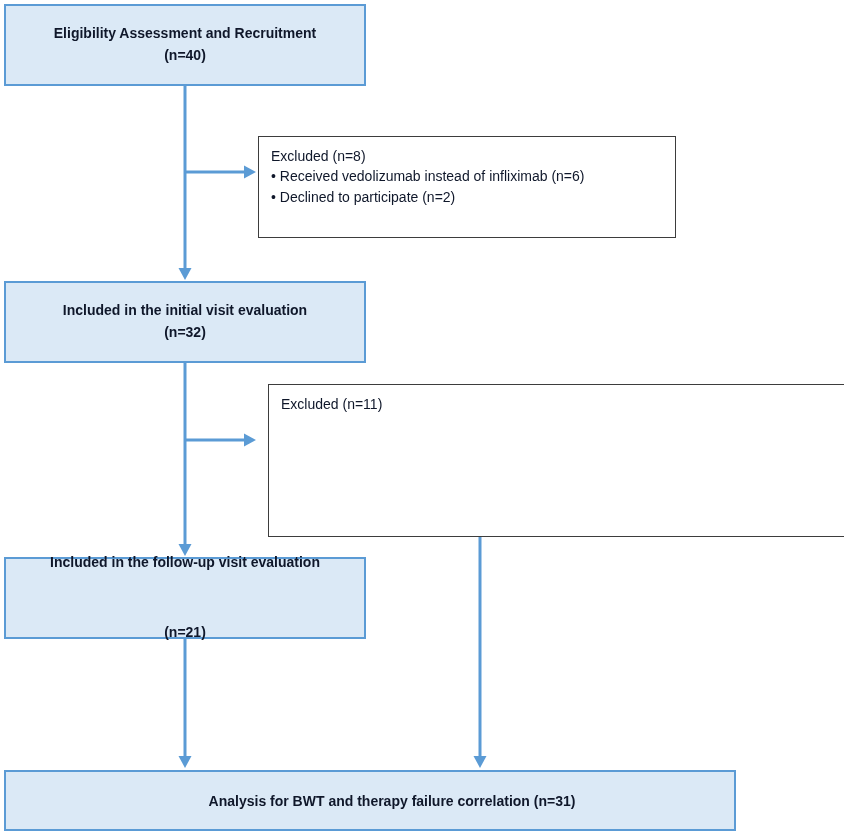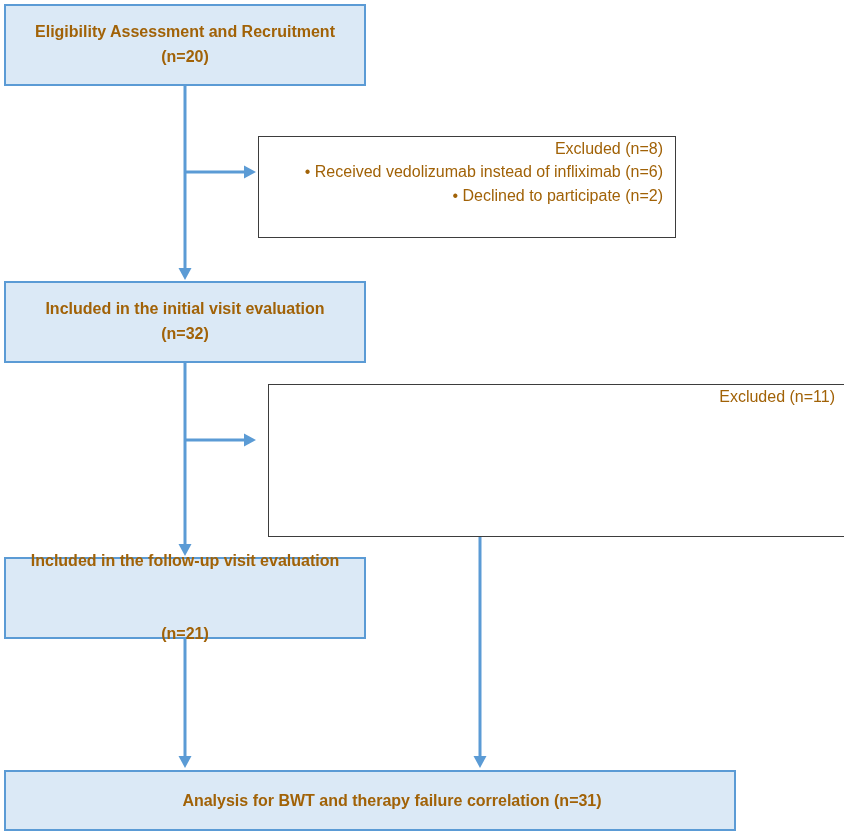"Eligibility Assessment and Recruitment" .box { color: #a16207 -> #0f172a; font-size: 16px -> 14px }
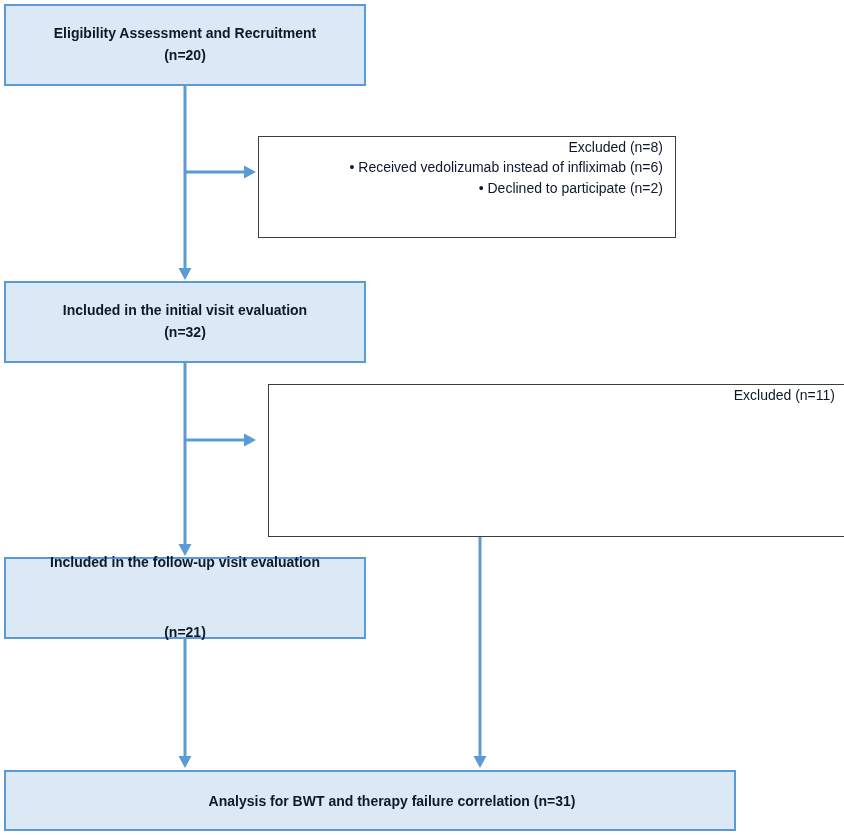"(n=20)" div { text: 20 -> 40 }
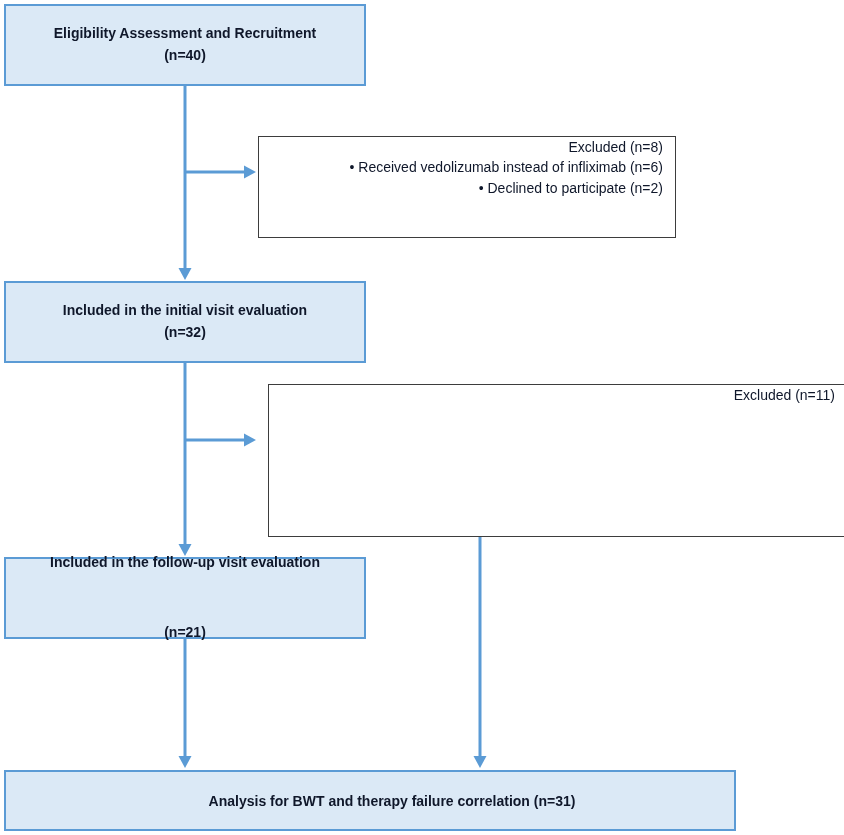"Excluded (n=8)" .box.excluded { padding: 0 12px 8px 12px -> 9px 12px 8px 12px; text-align: right -> left }
